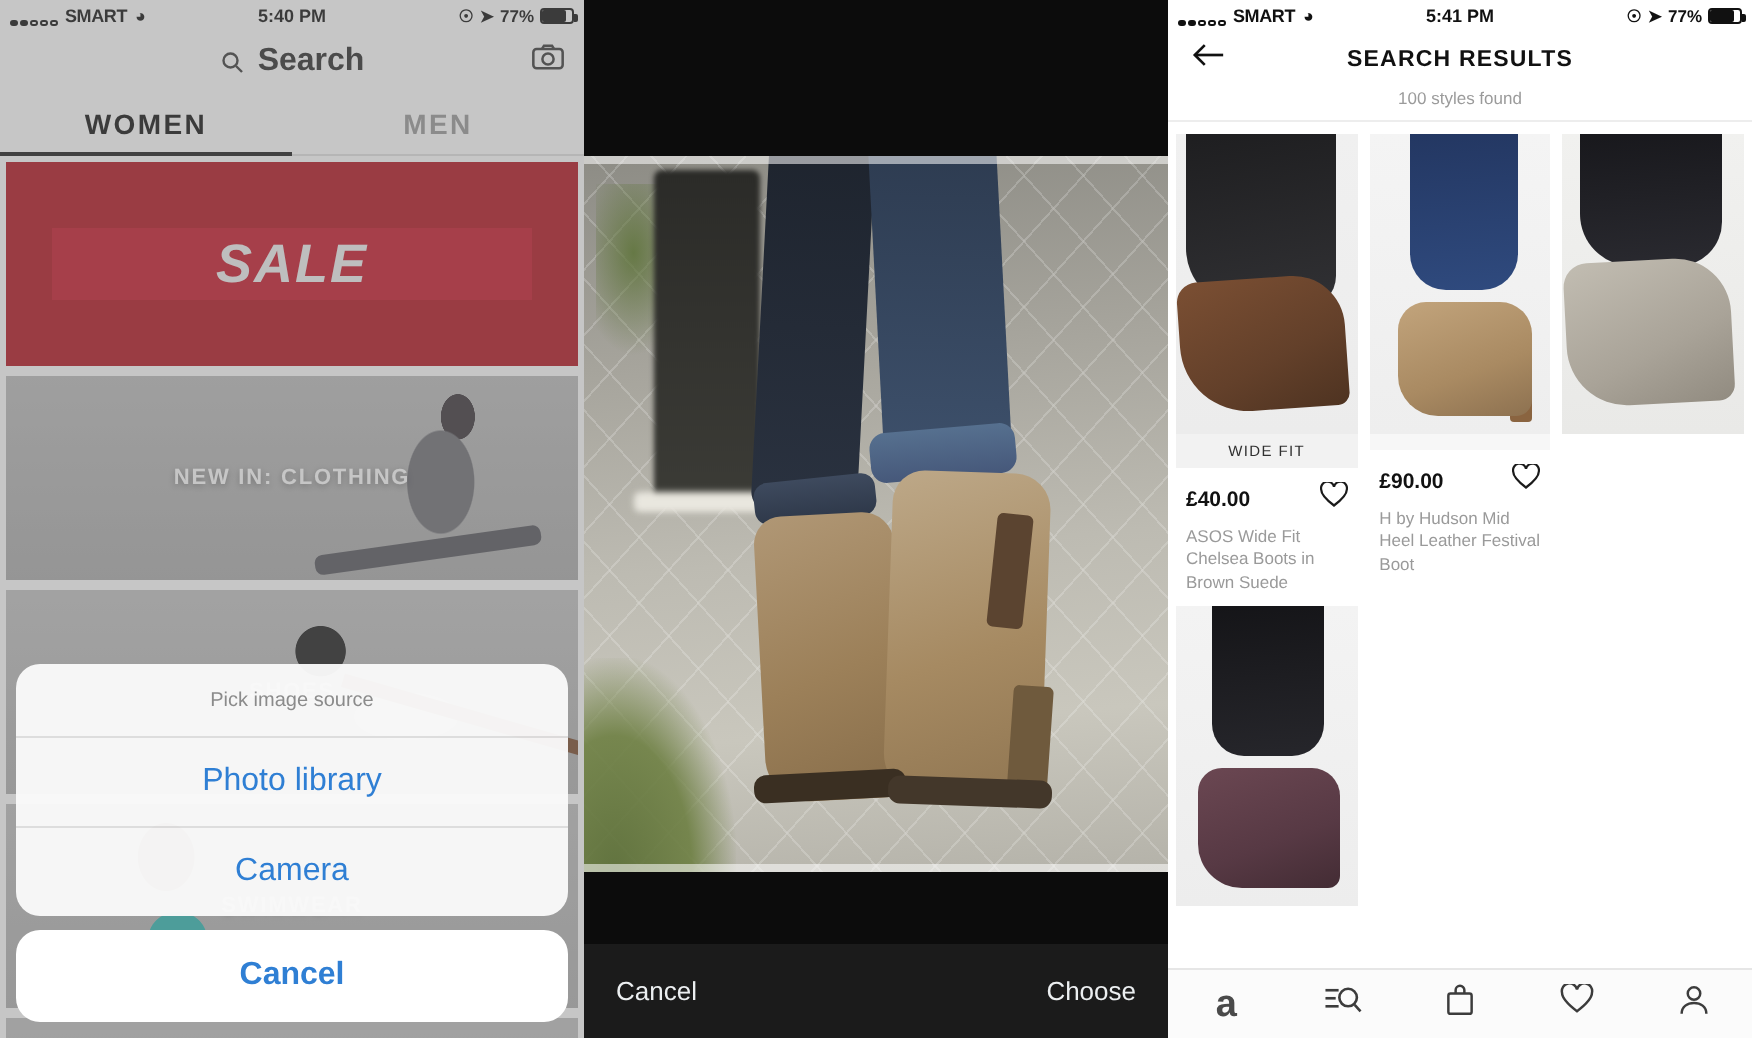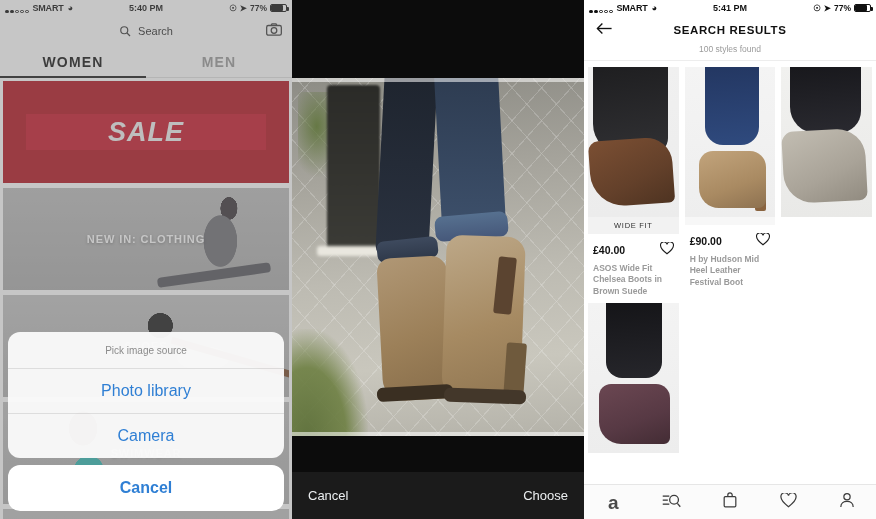"Search" .search-txt { font-size: 11px -> 16px; font-weight: none -> bold }
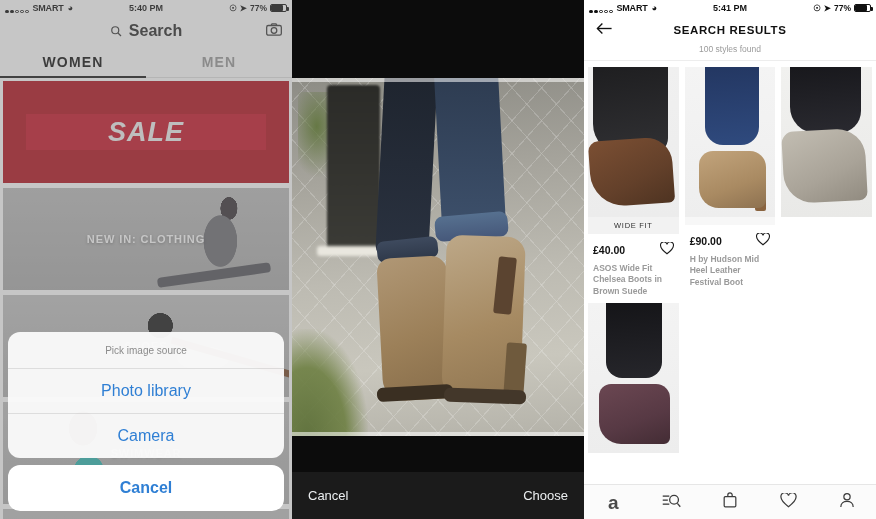"H by Hudson Mid Heel" .desc { font-weight: bold -> none }
